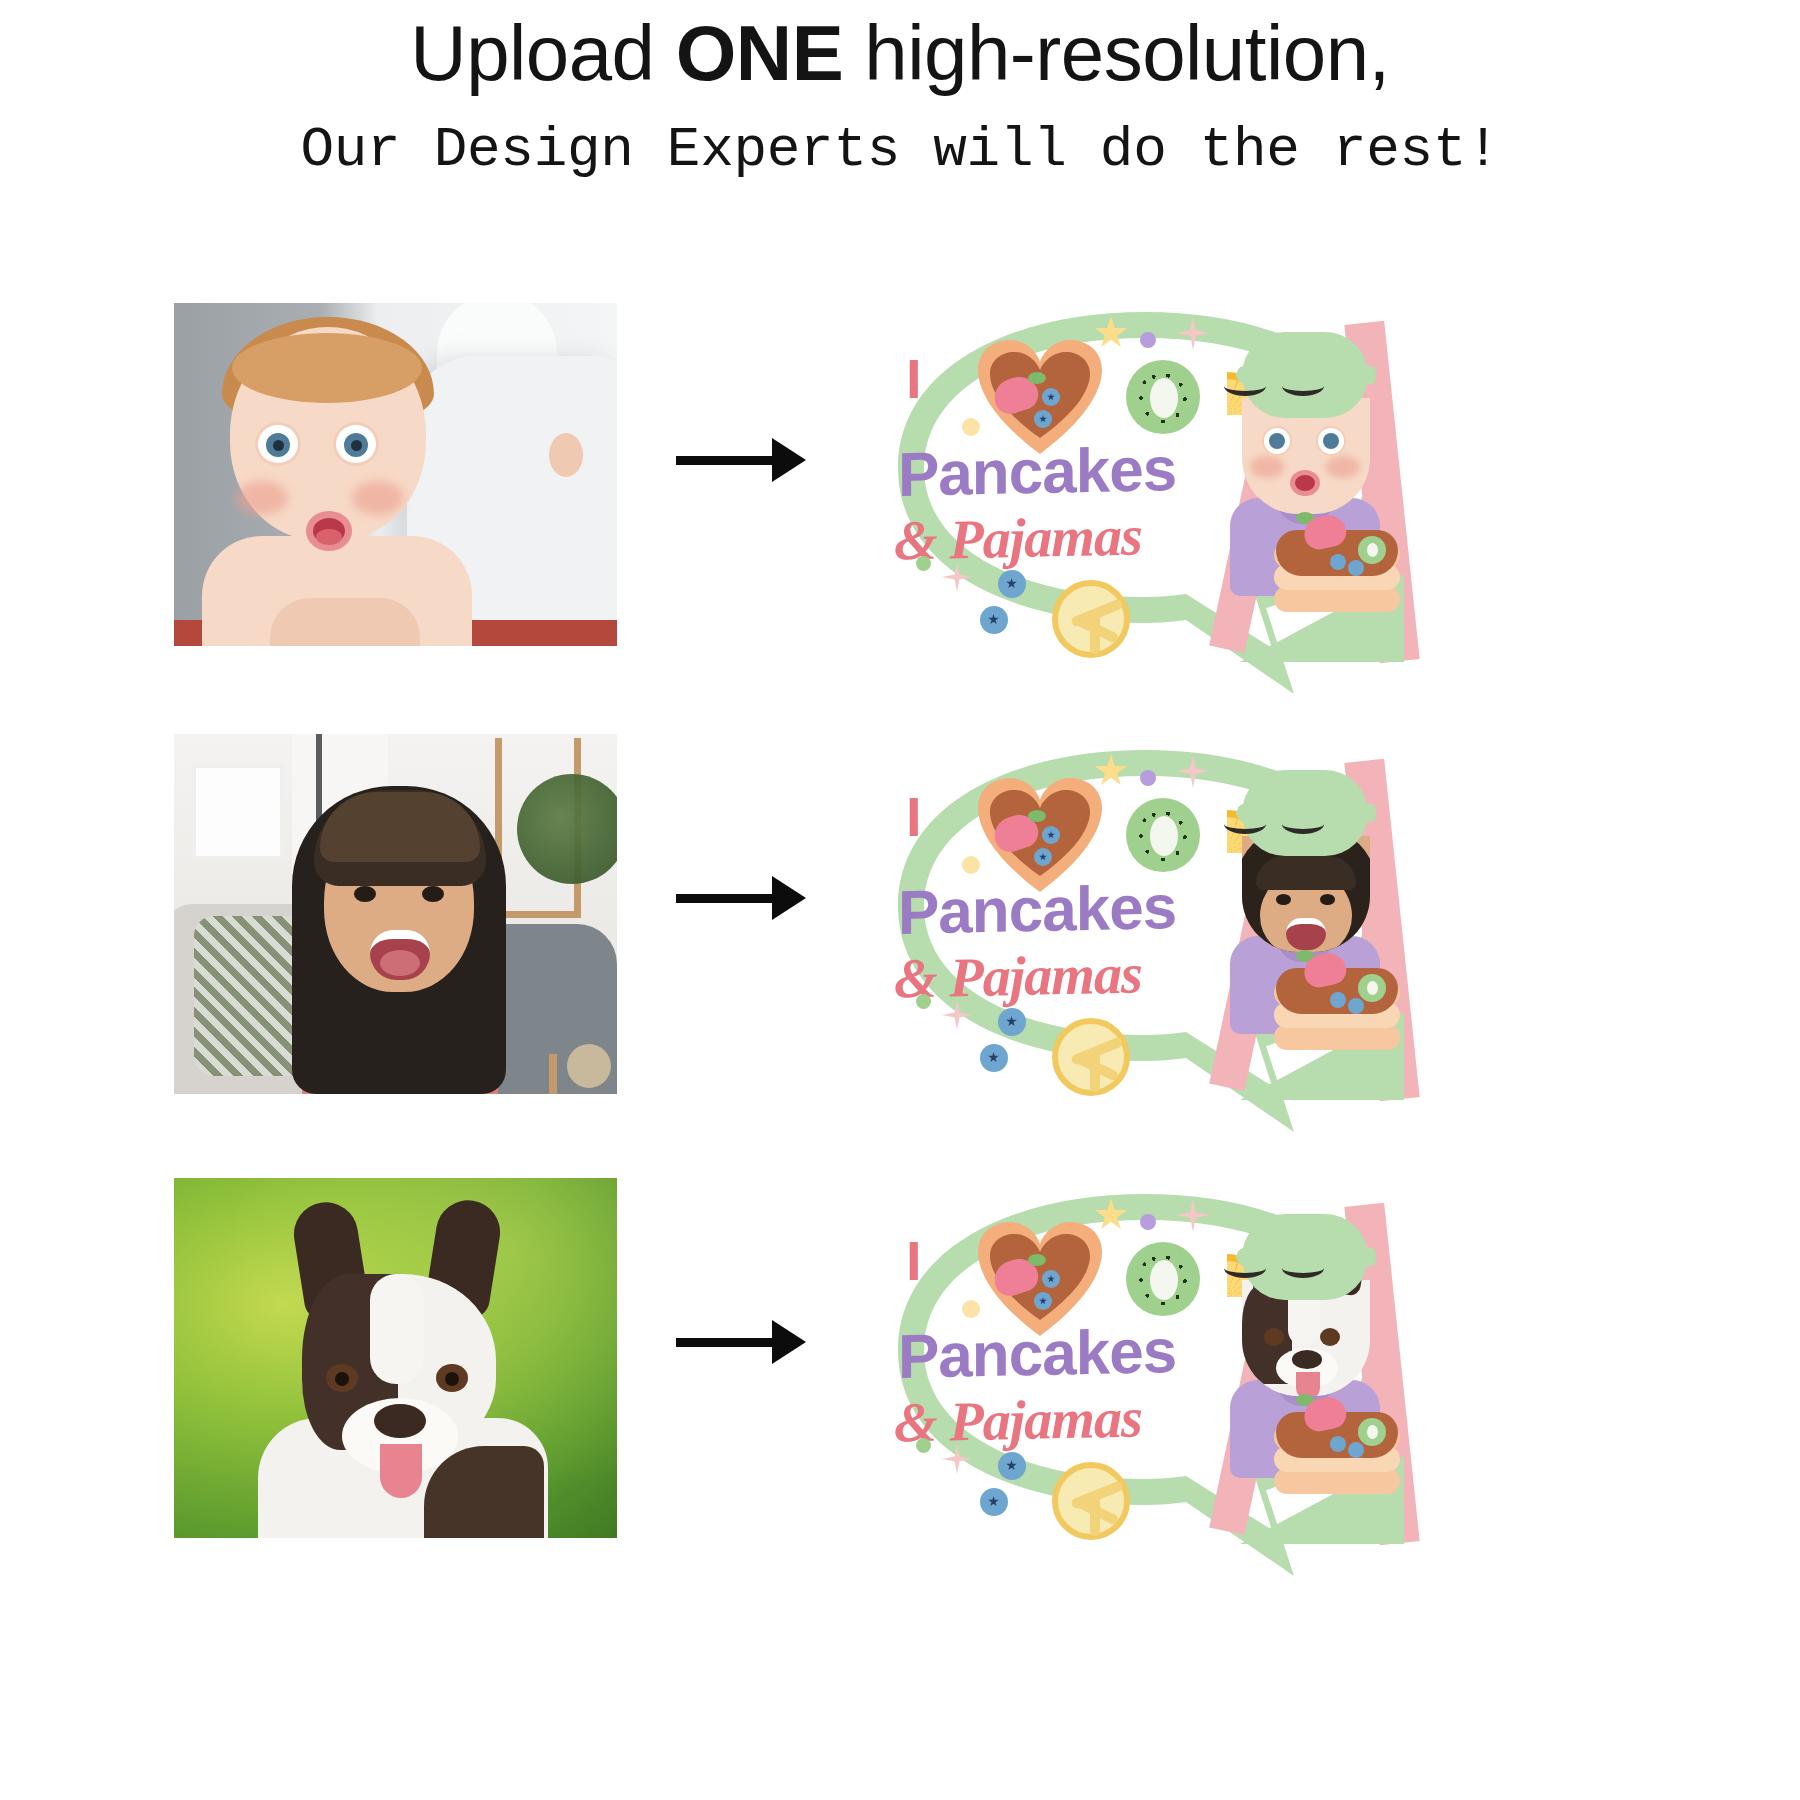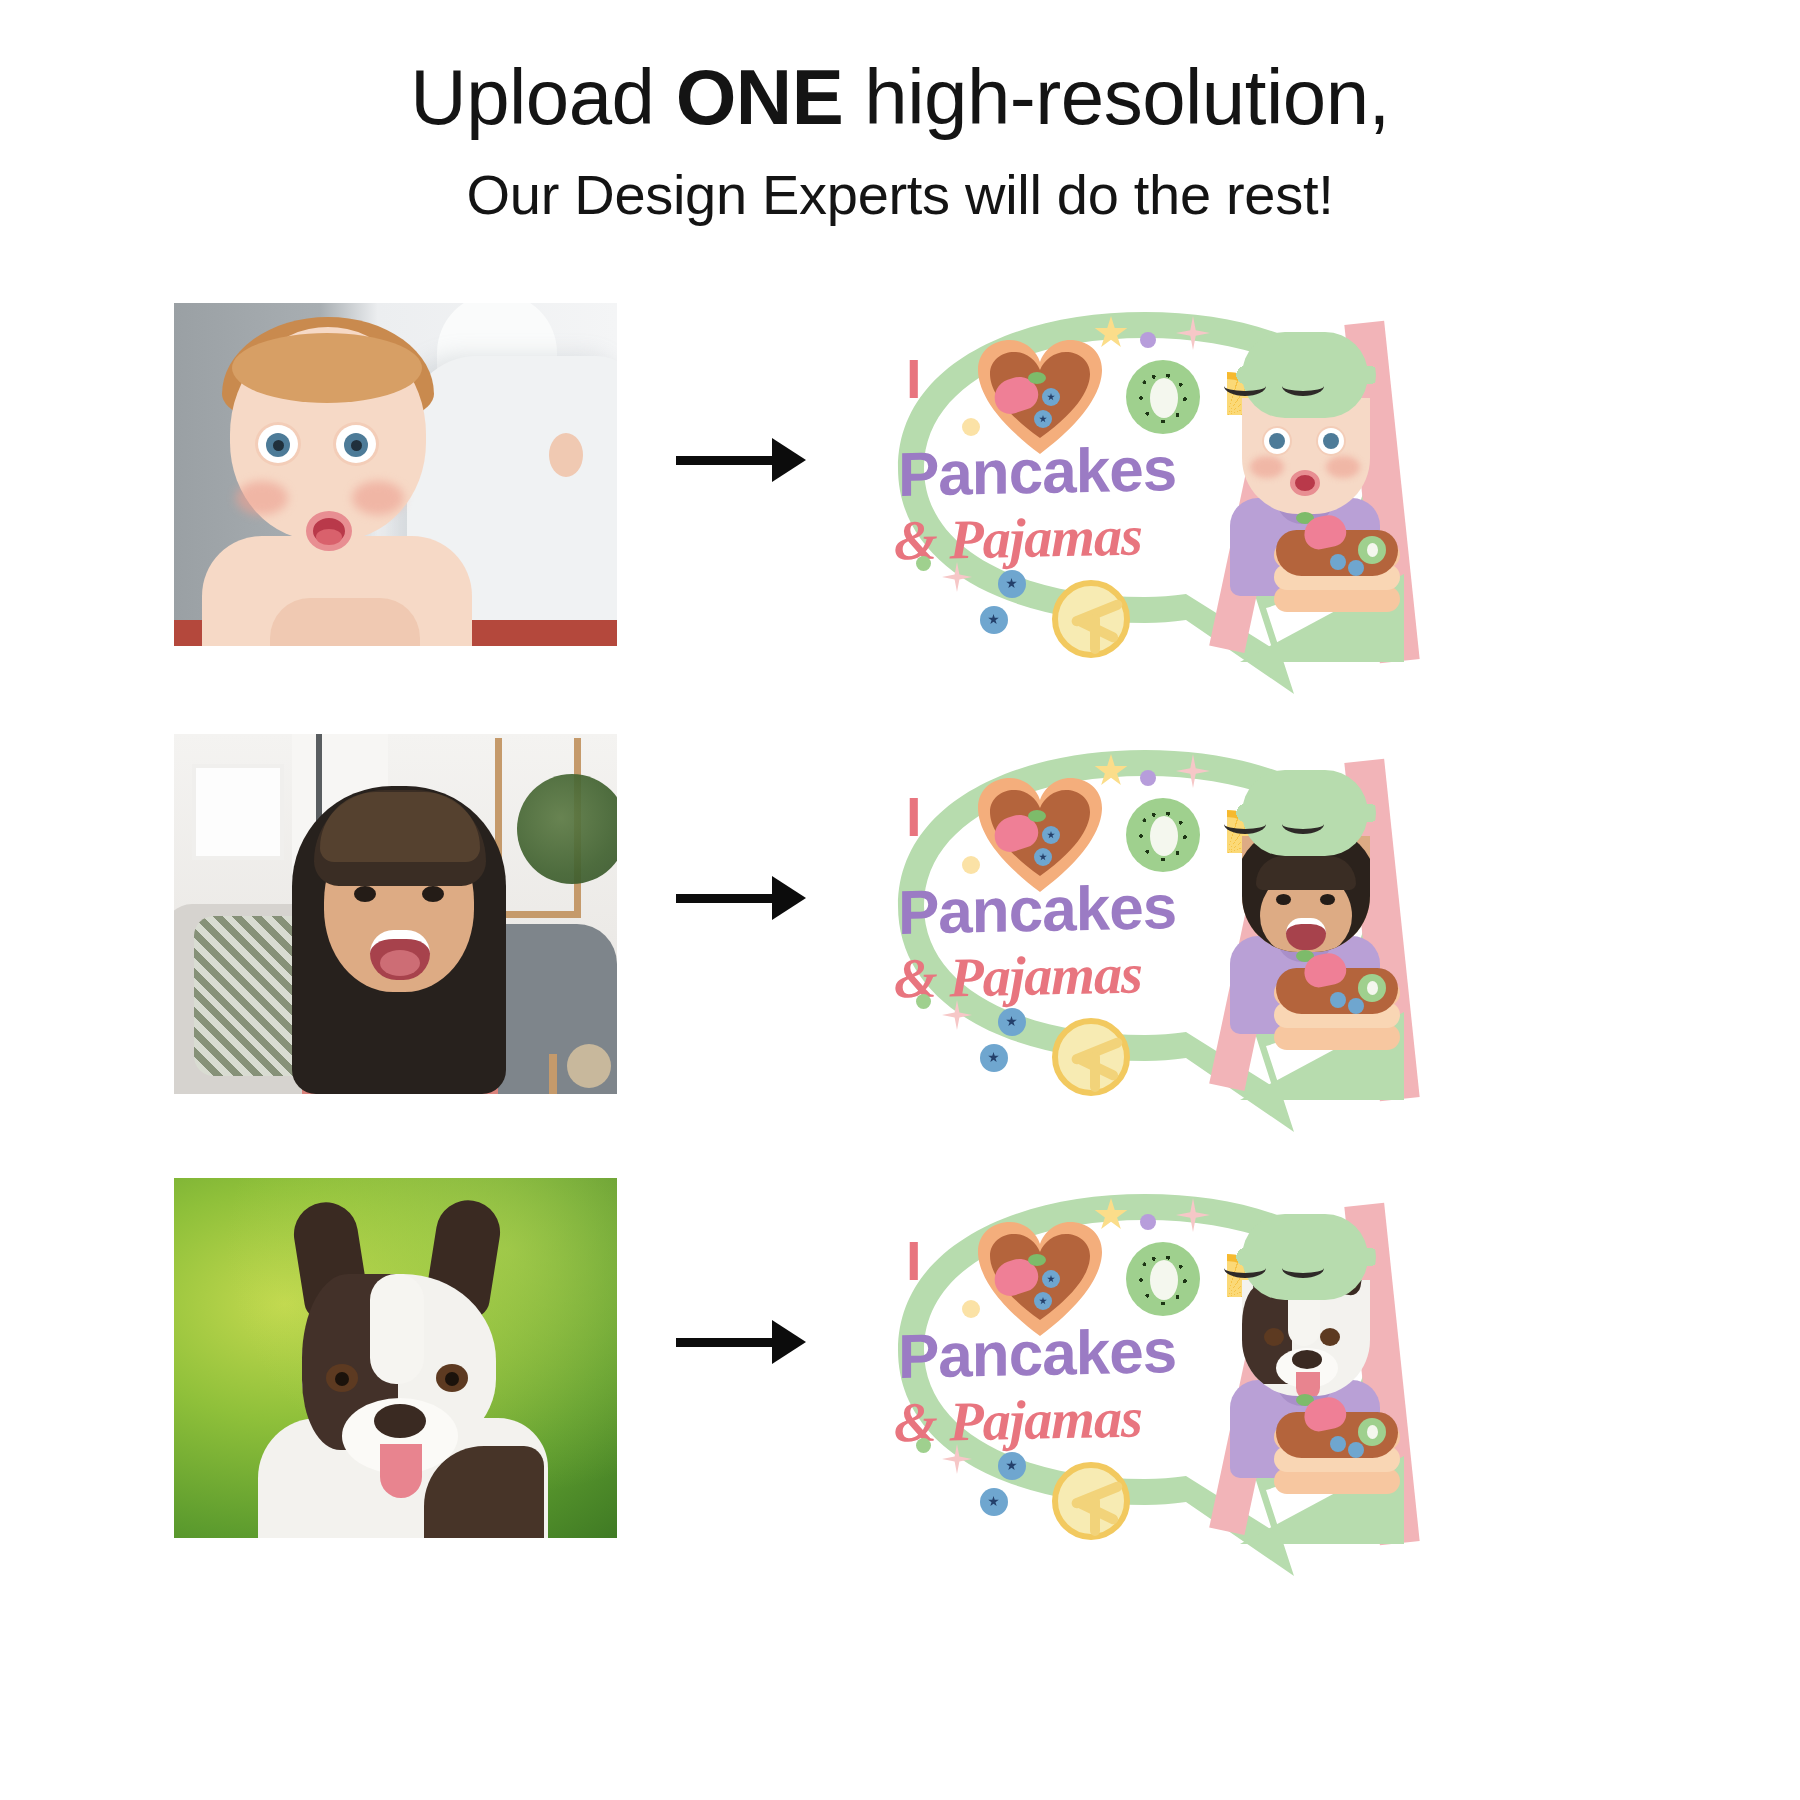"Upload ONE high-resolution," .header { margin-top: 44px -> none }
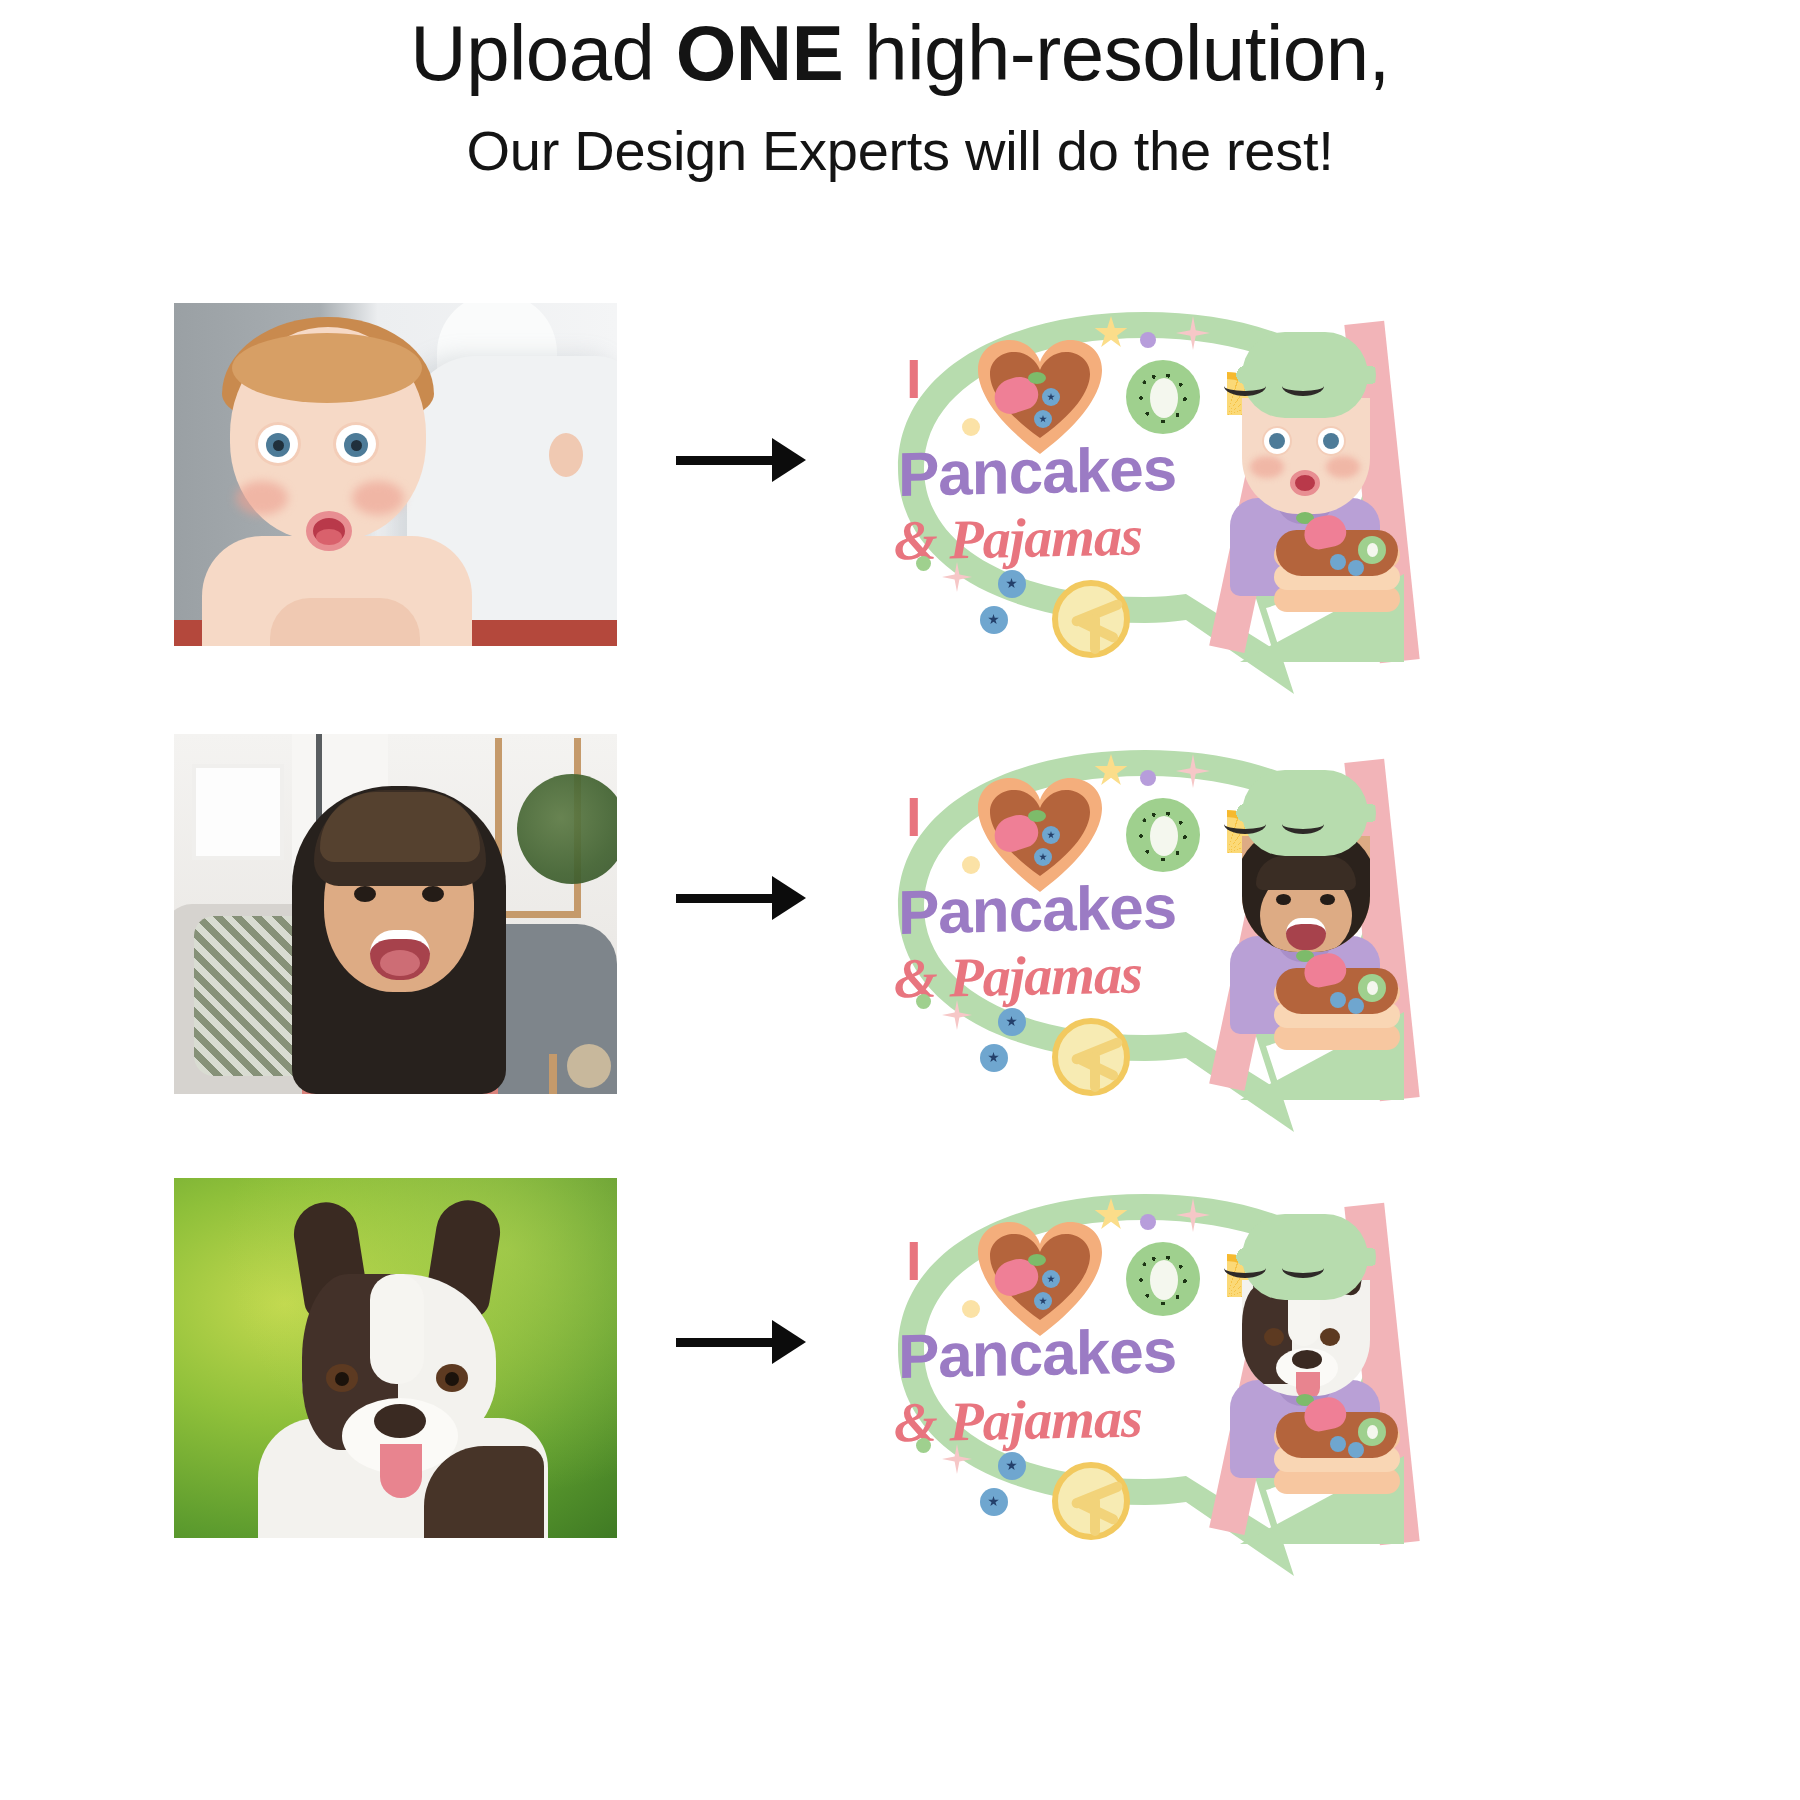"Our Design Experts will do" .subhead { font-family: none -> Liberation Mono, monospace }
